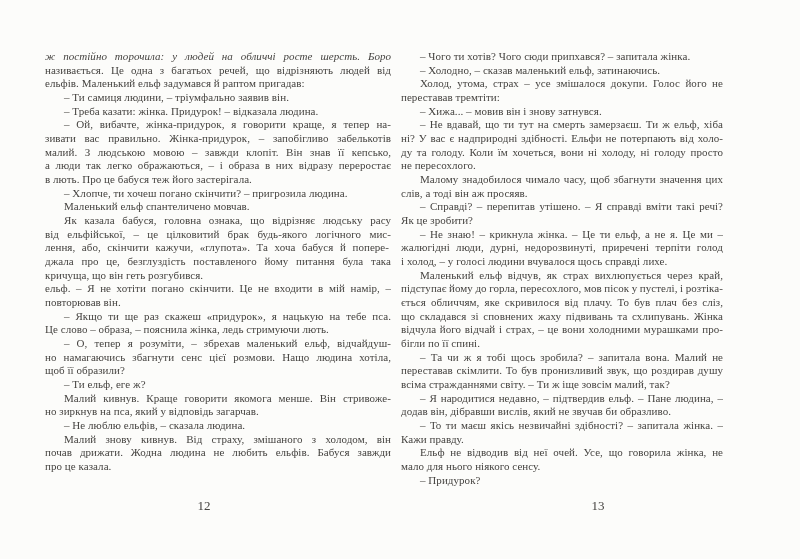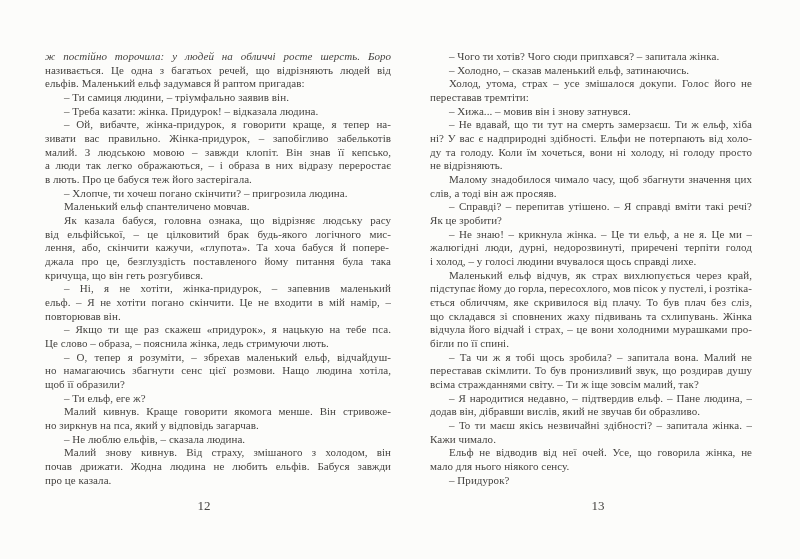"– Чого ти хотів? Чого" #page-right-text { left: 430px -> 401px }
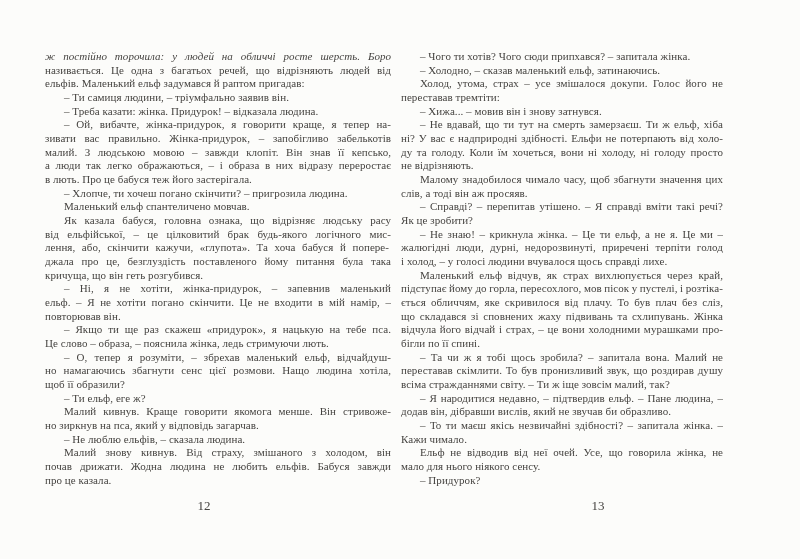"не відрізняють." span.lt { text: відрізняють -> пересохлого }
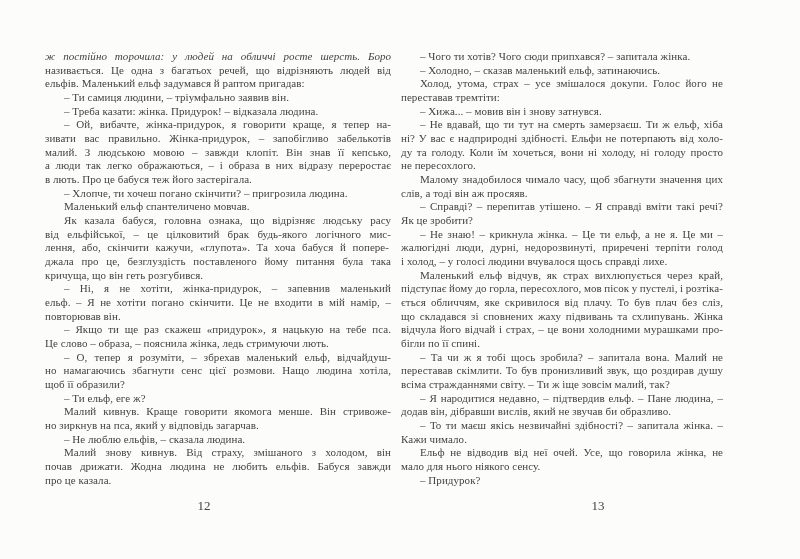"– Ні, я не хотіти," div.line { html: <div><span>– Ні, я не хотіти, жінка-придурок, – запевнив маленький</span></div> -> none }
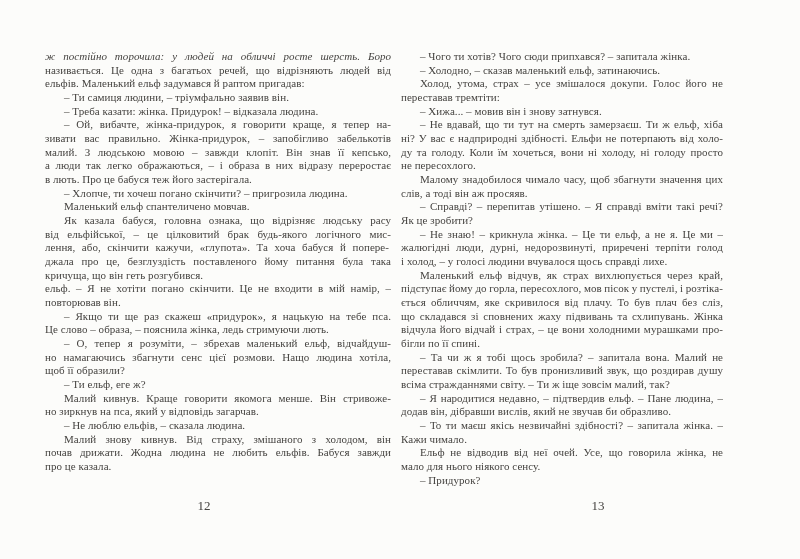"Кажи чимало." span.lt { text: чимало -> правду }
